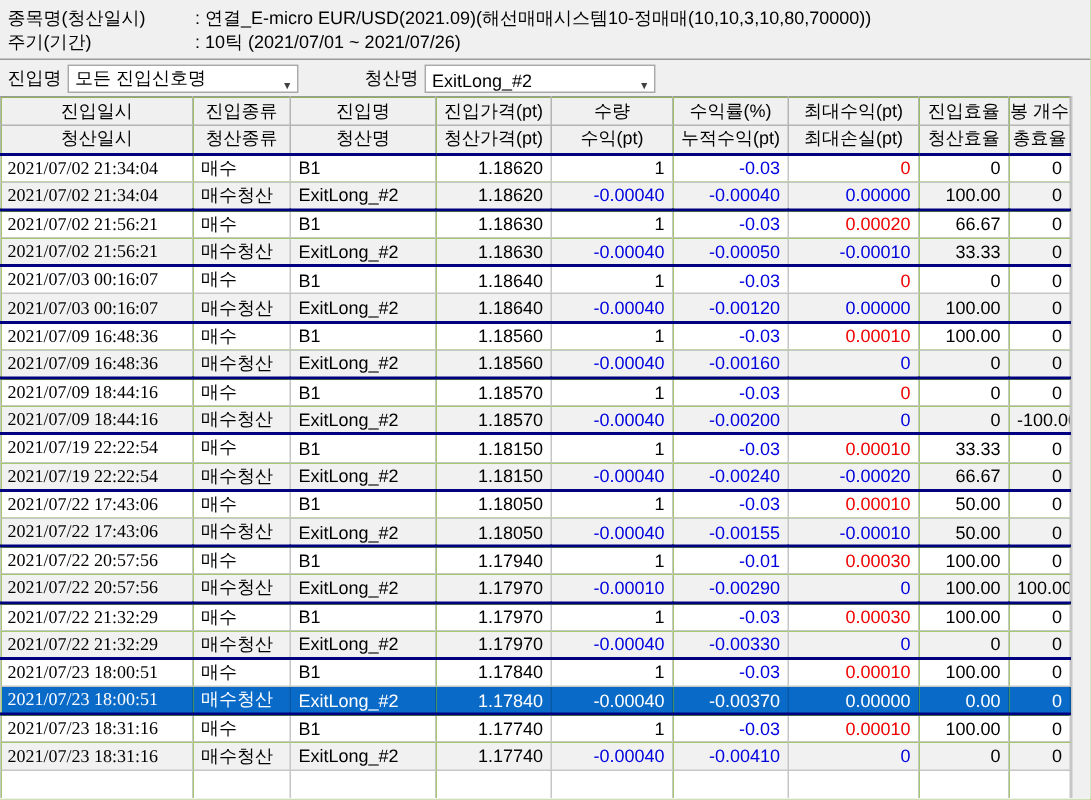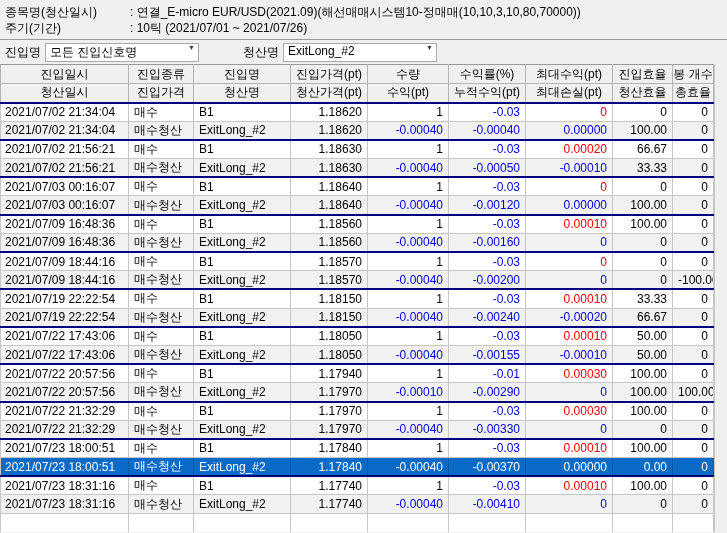"모든 진입신호명" .combo { align-items: flex-start -> flex-end }
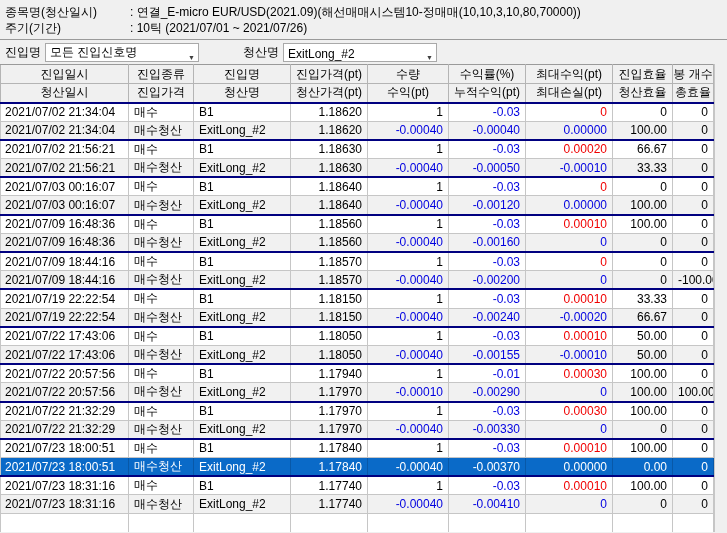"진입가격" th { text: 진입가격 -> 청산종류 }
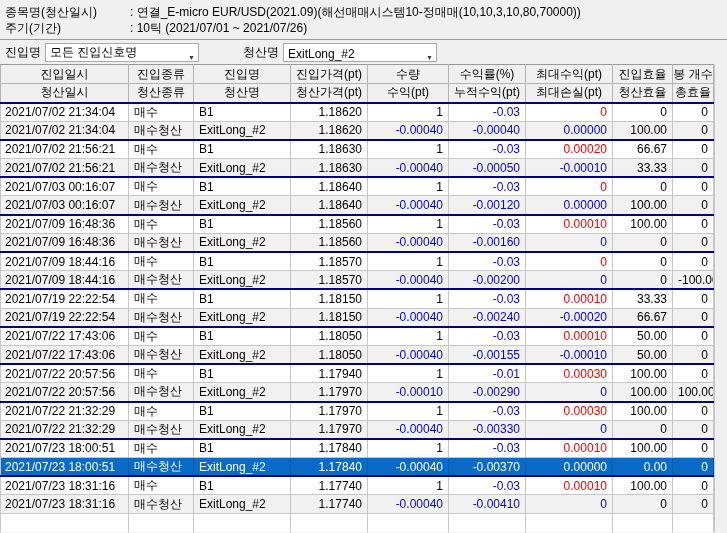"2021/07/02 21:34:04" tbody td:first-child { font-family: none -> Liberation Serif, serif }
